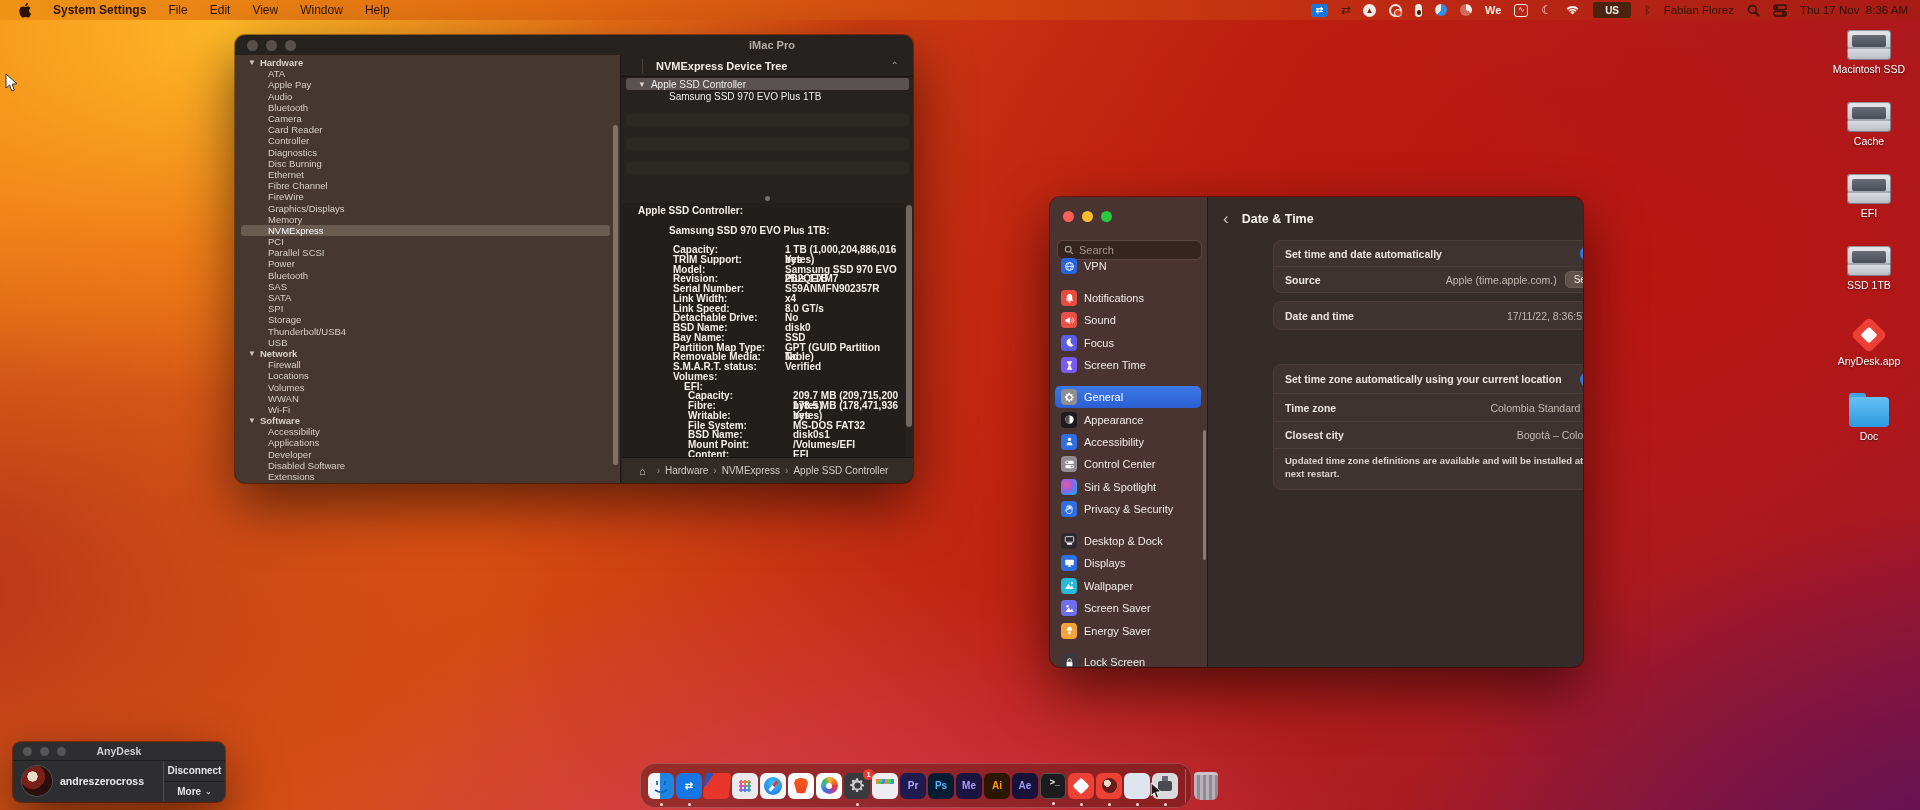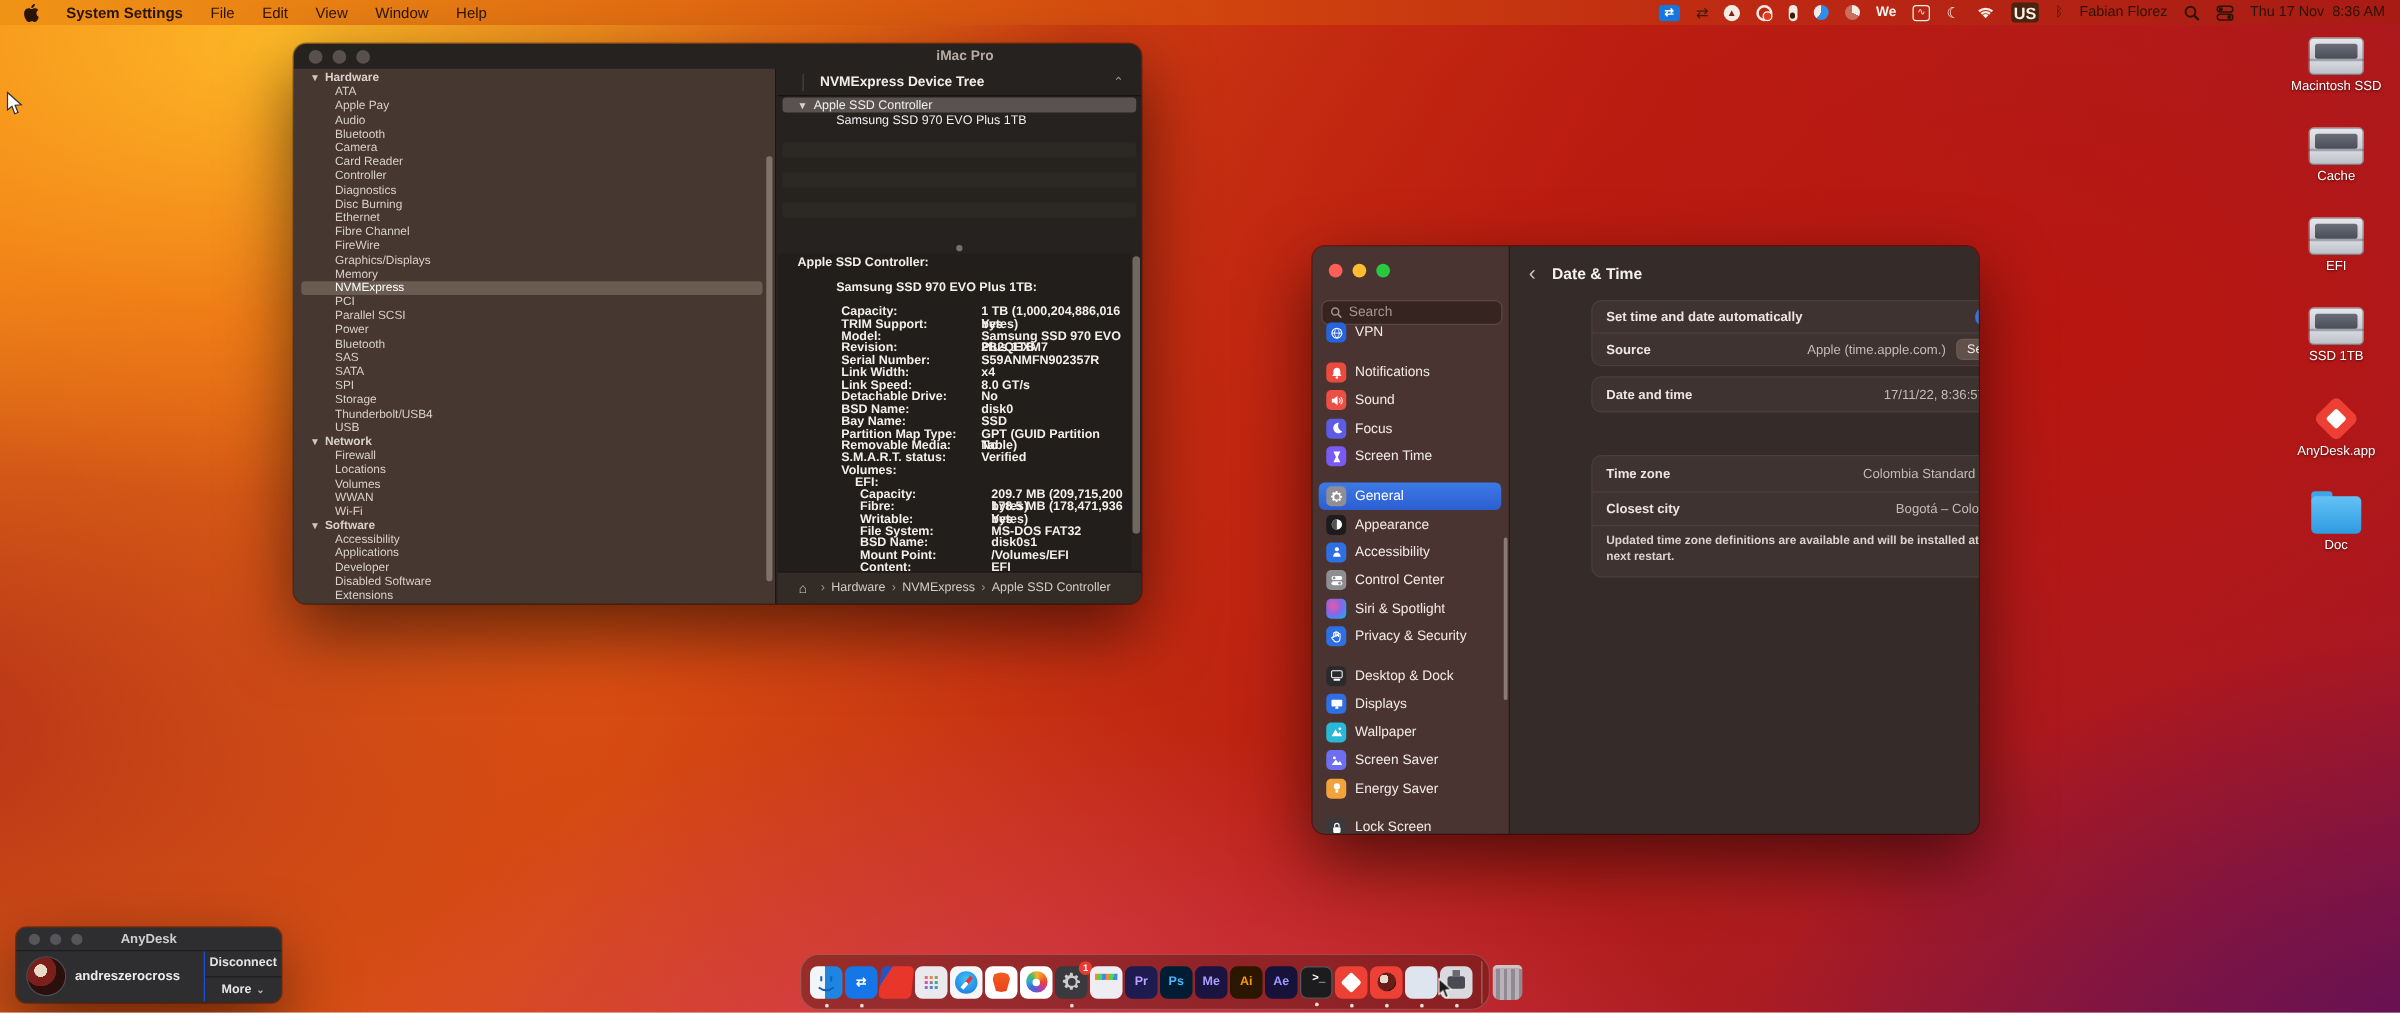"US" .us-badge { font-size: 13px -> 10px; padding: 0 2px -> 0 12px }
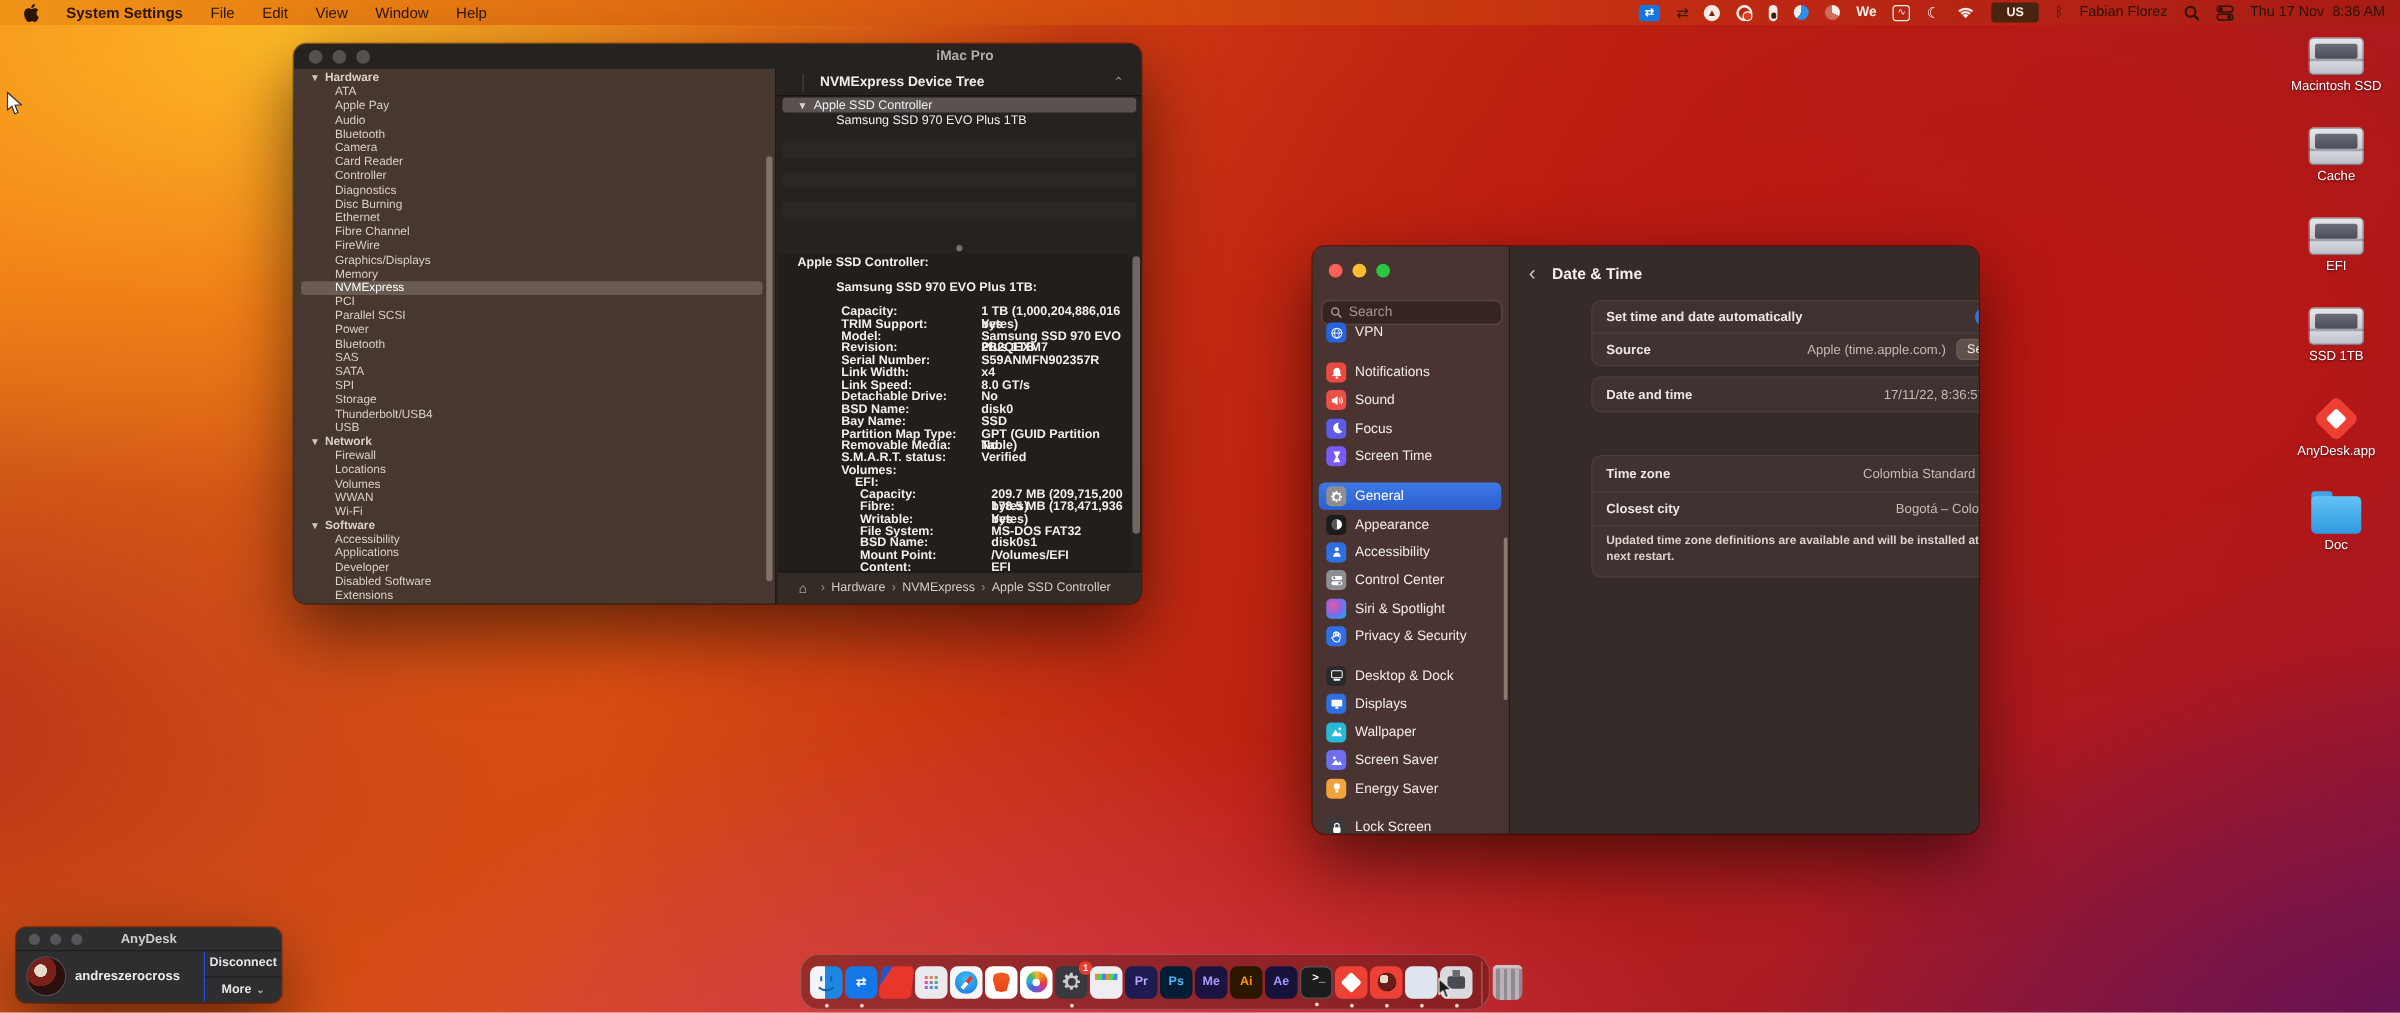"Set time zone automatically using" div.g-row { html: none -> <div> <span>Set time zone automatically using your current location</span> <span></span> </div> }
